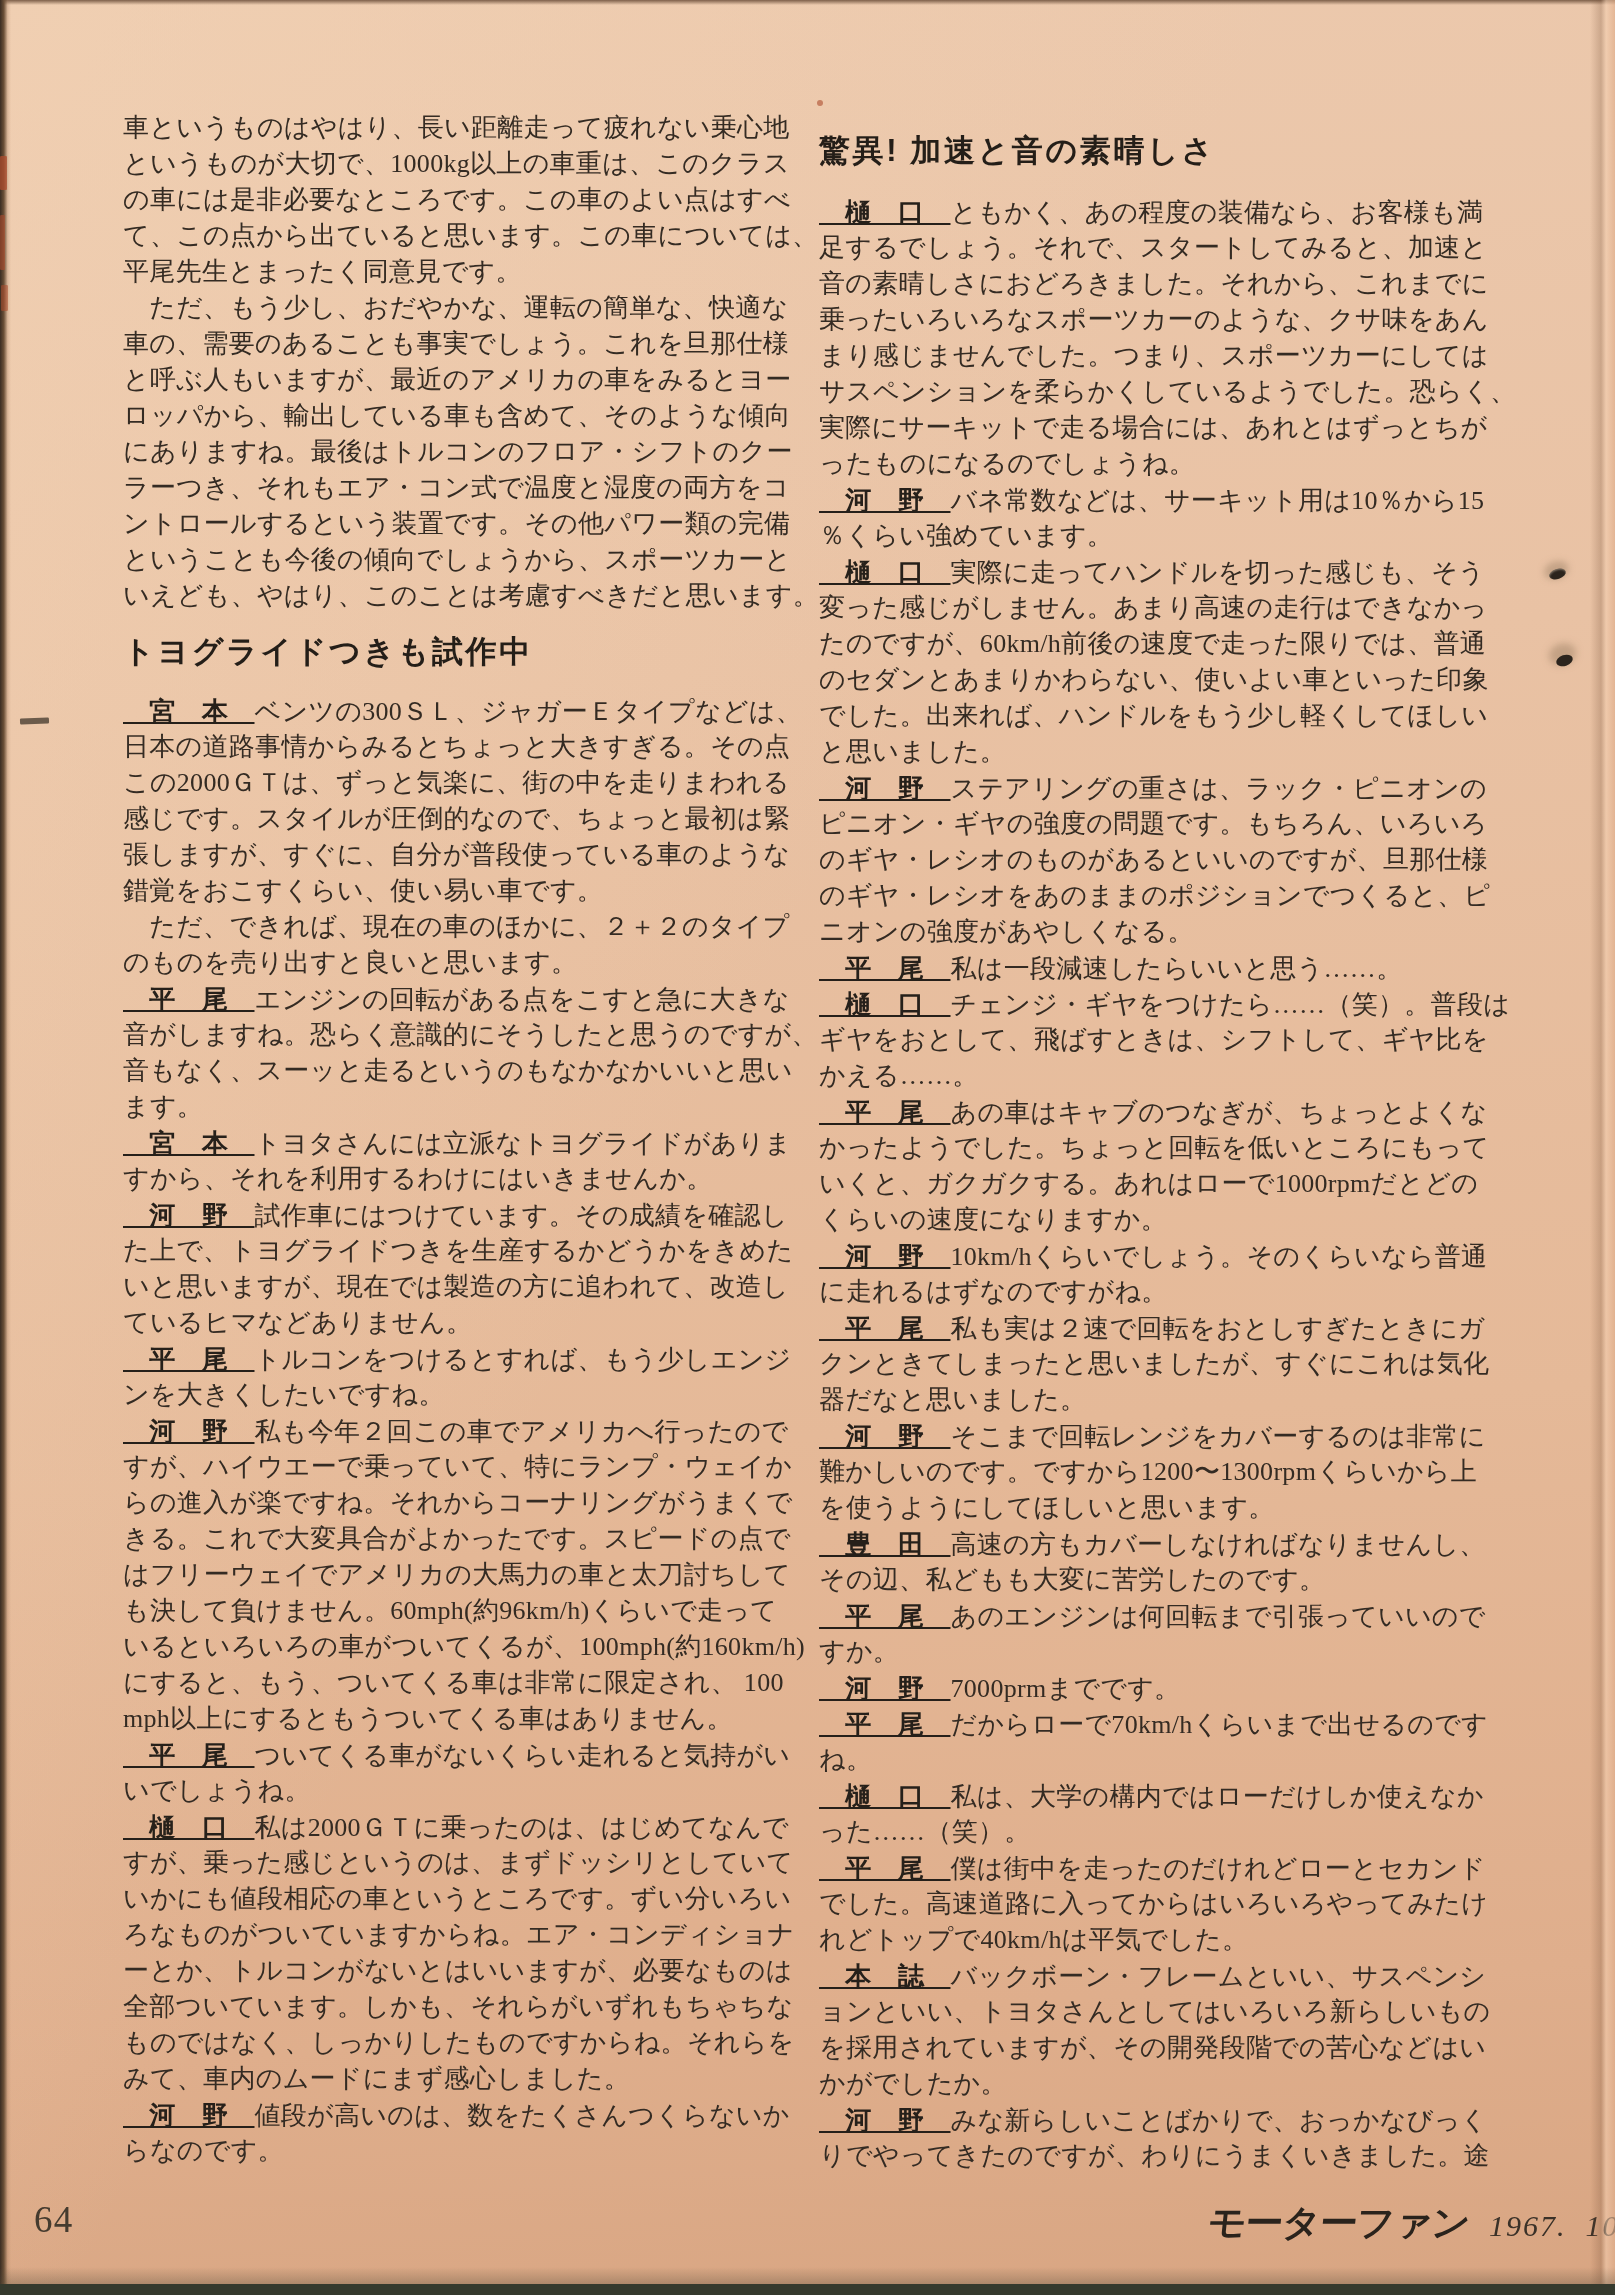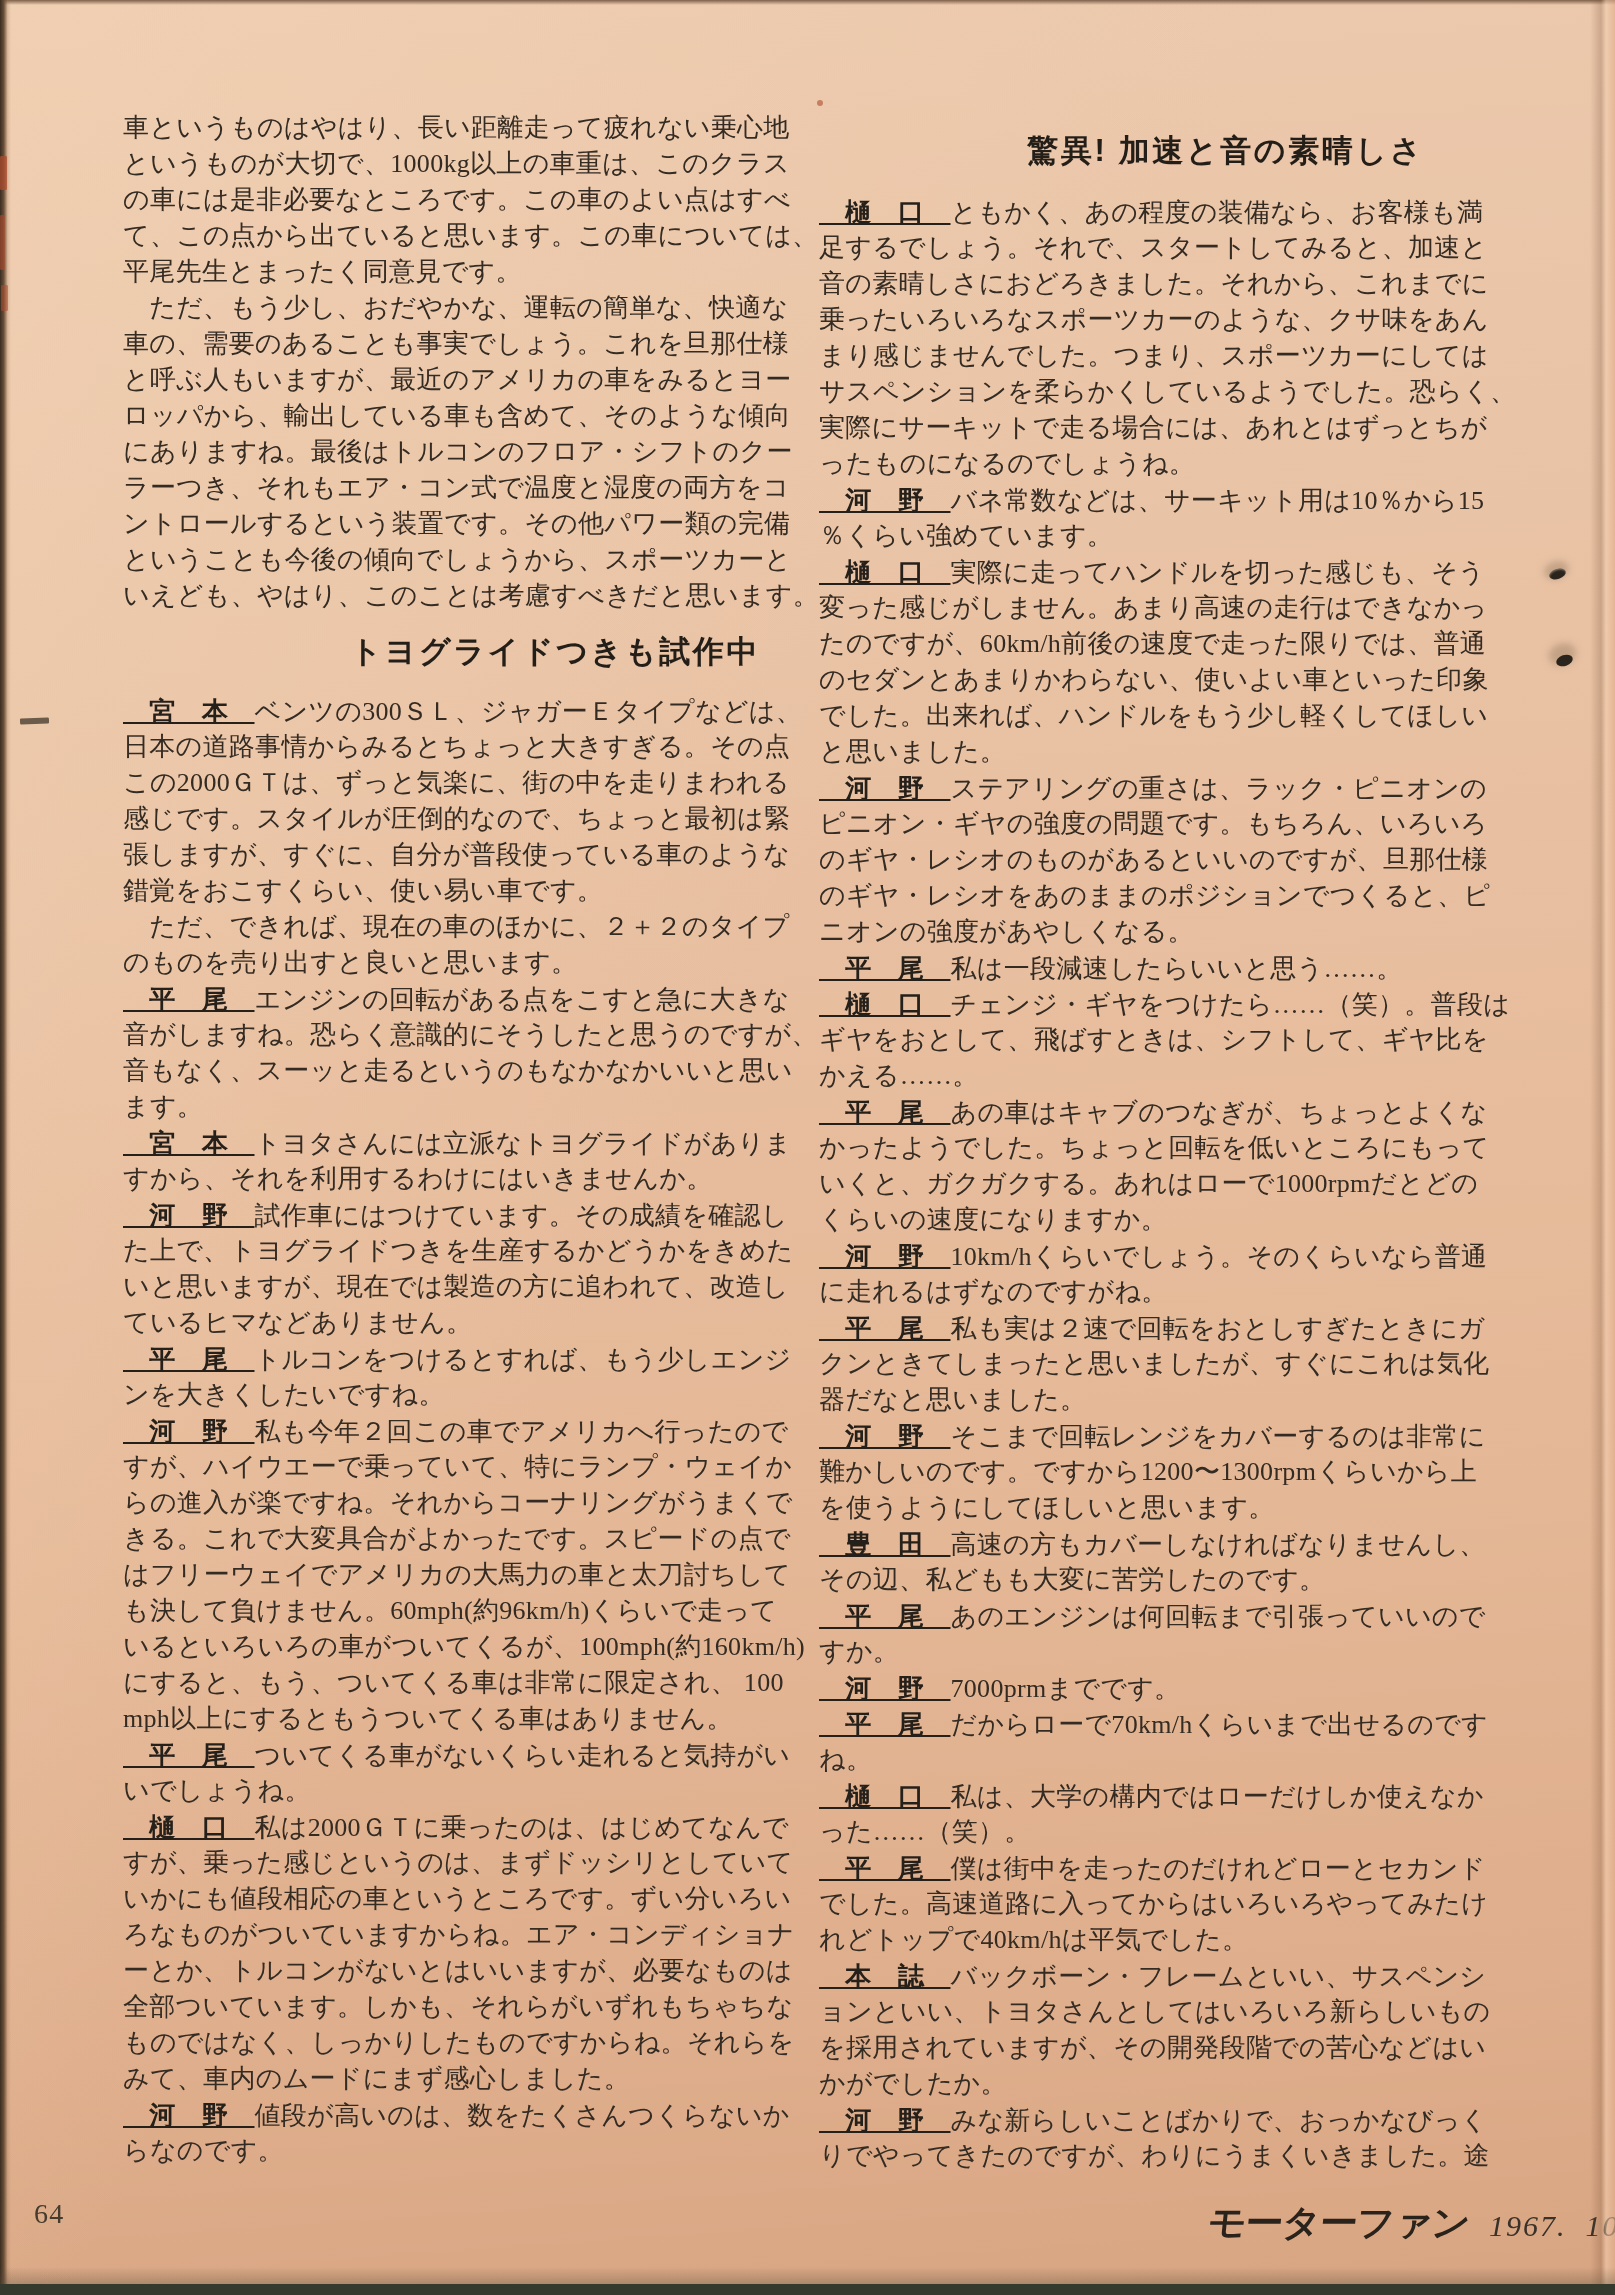"驚異! 加速と音の素晴しさ" .col-heading { text-align: right -> left }
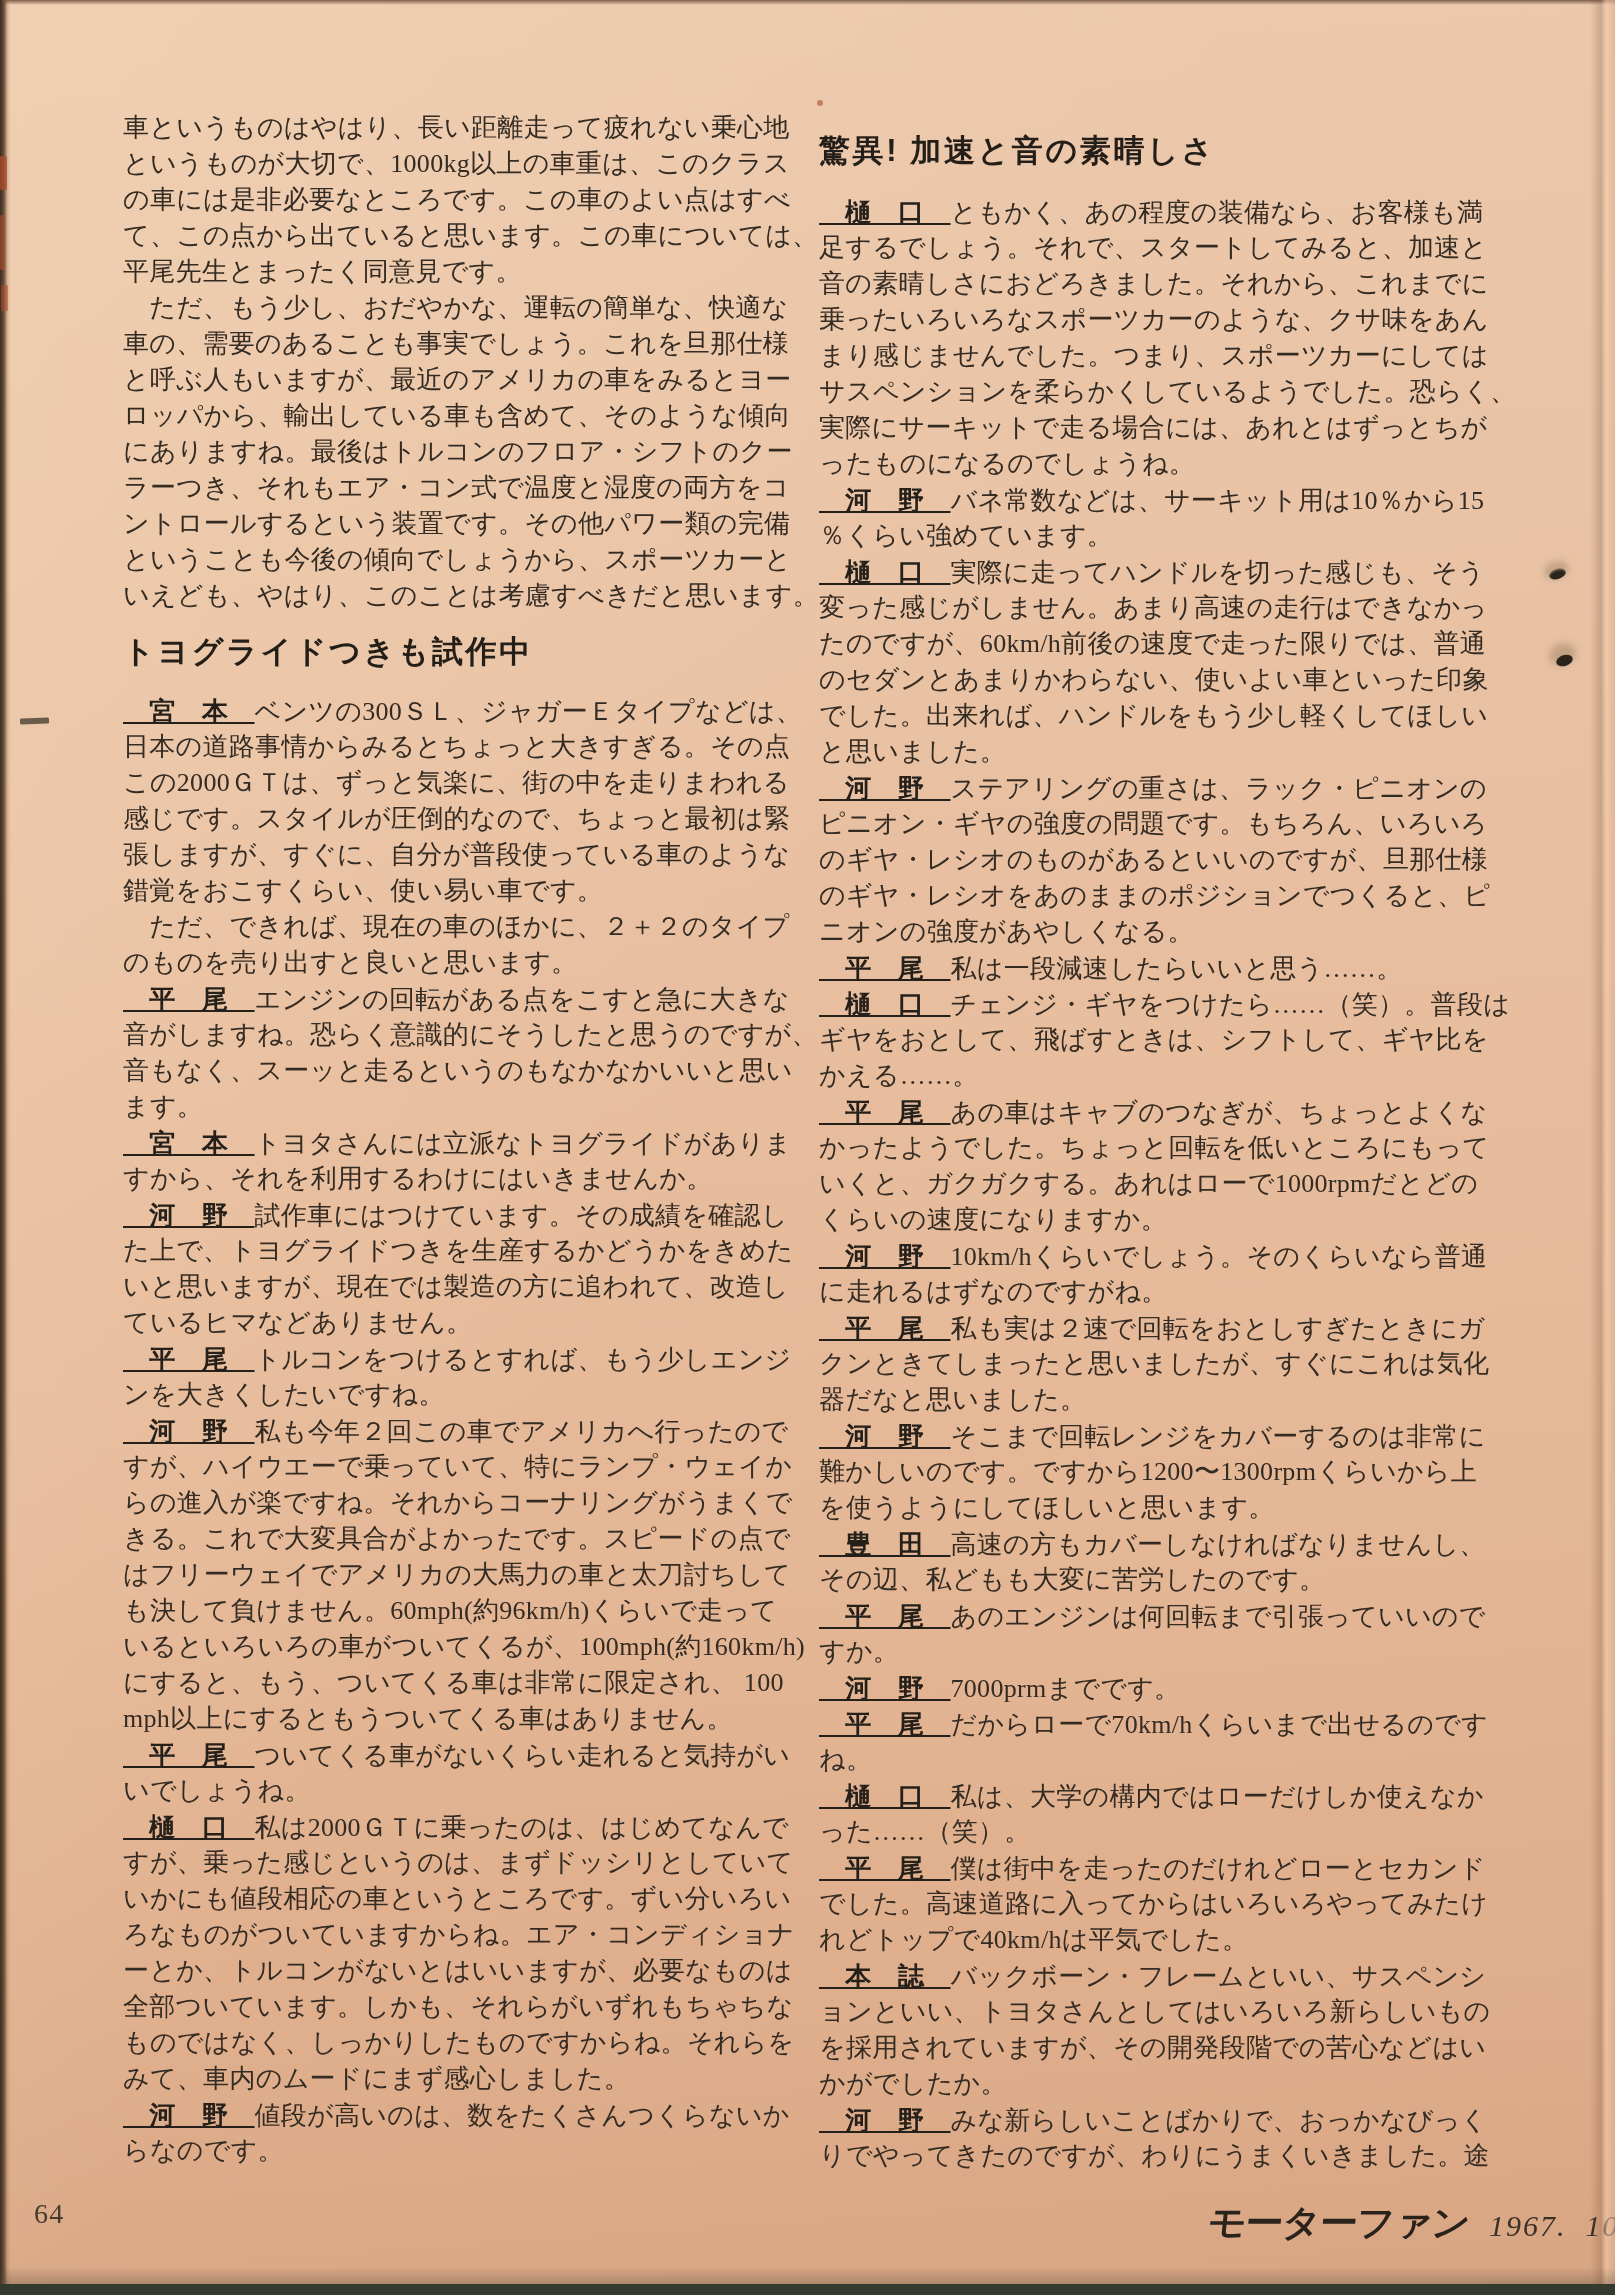"64" .page-number { font-size: 28px -> 37px }
